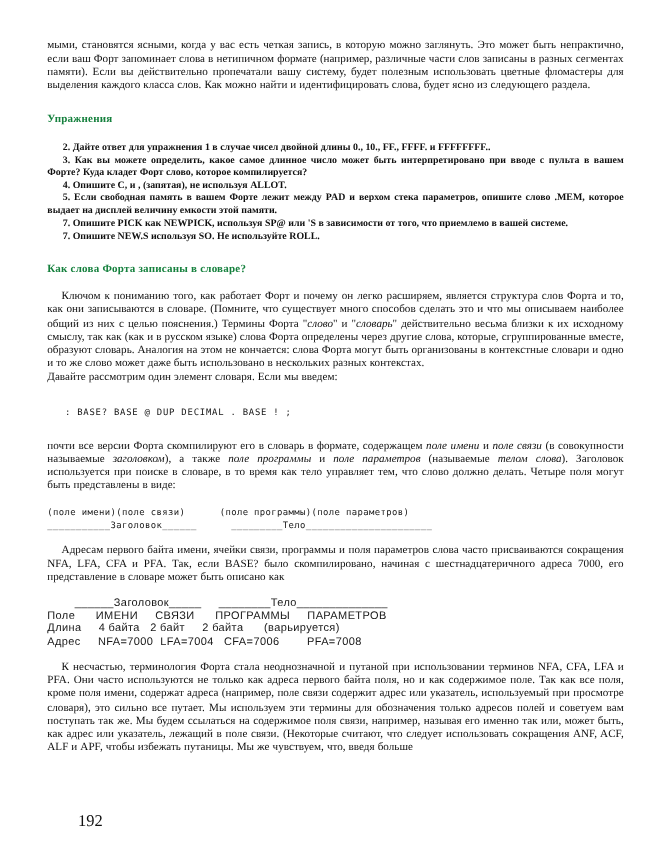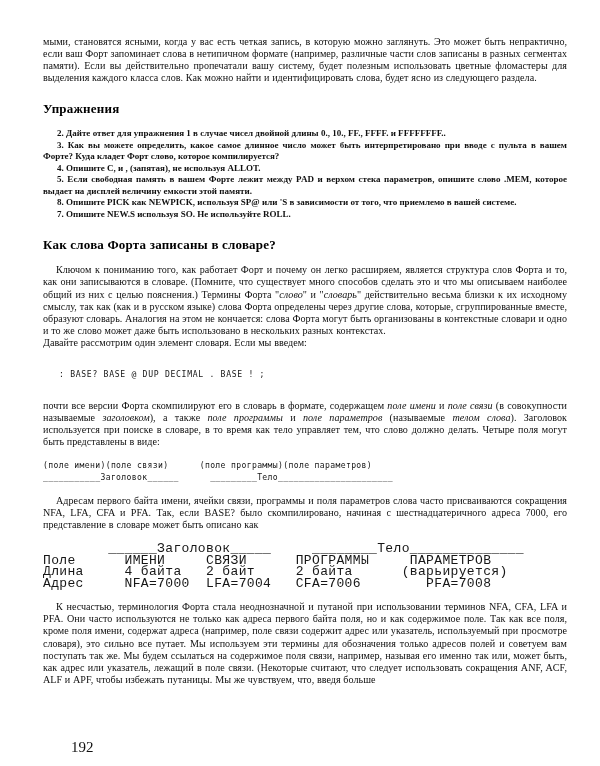"Упражнения" .section-head { color: #000000 -> #15803d; font-size: 13px -> 10px }
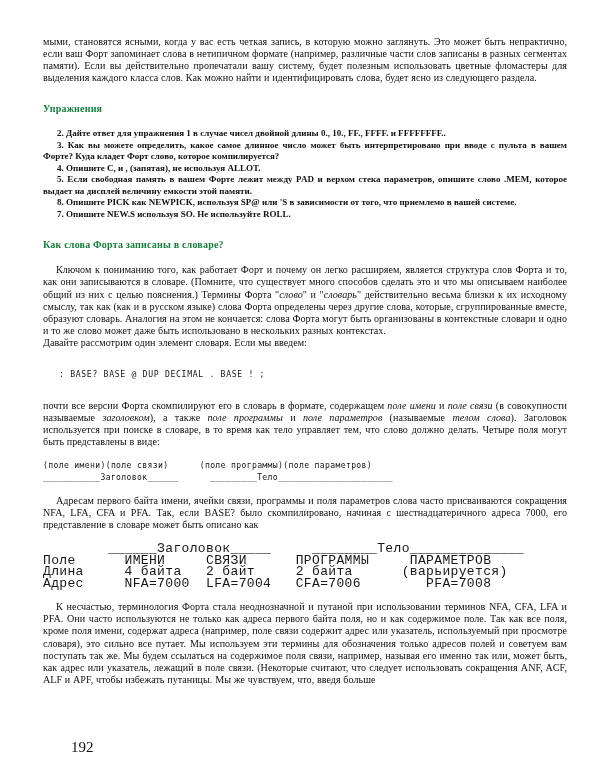"8. Опишите PICK как NEWPICK," p.exercise { text: 8 -> 7 }
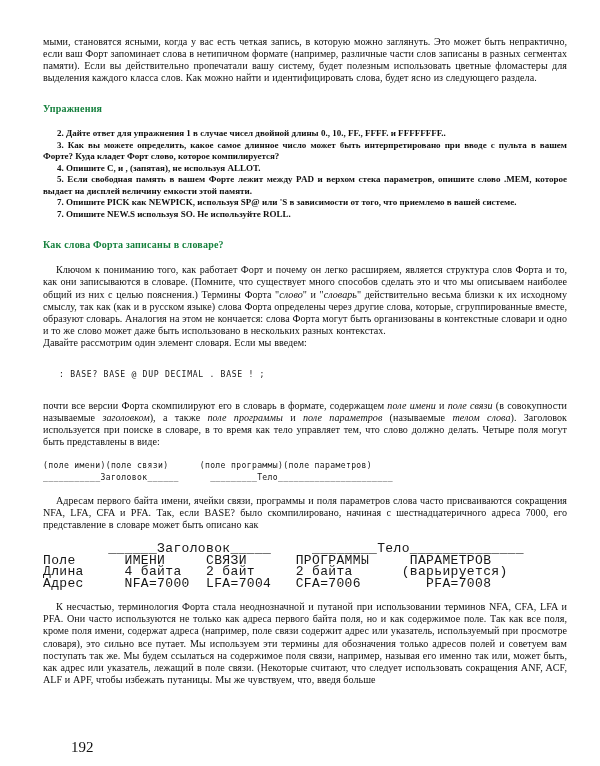"______Заголовок_____" .table-block { font-family: Liberation Mono, monospace -> Liberation Sans, sans-serif; font-size: 13px -> 10px }
